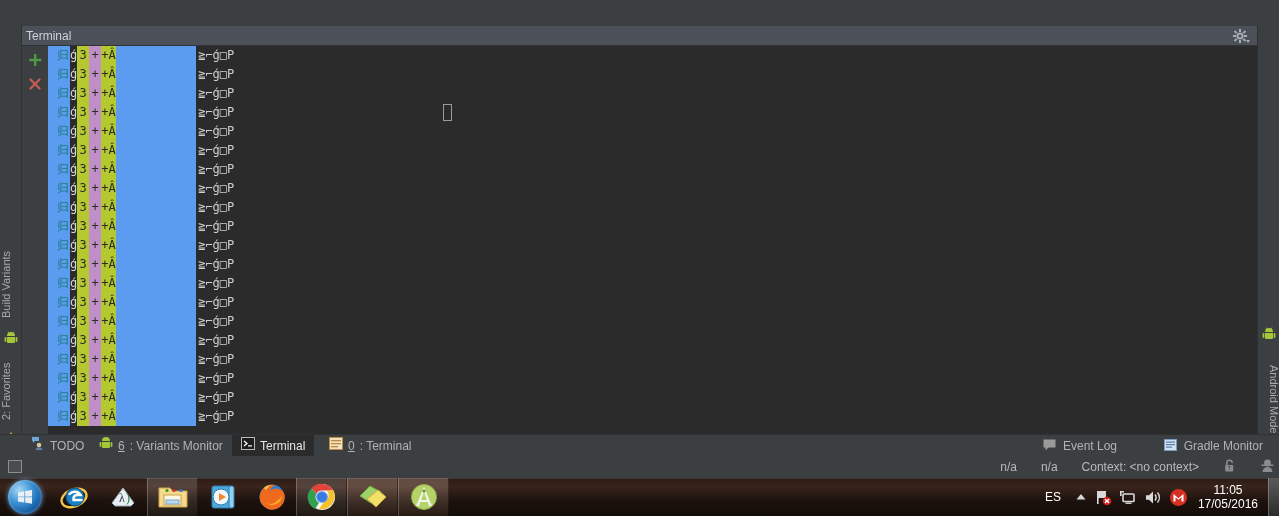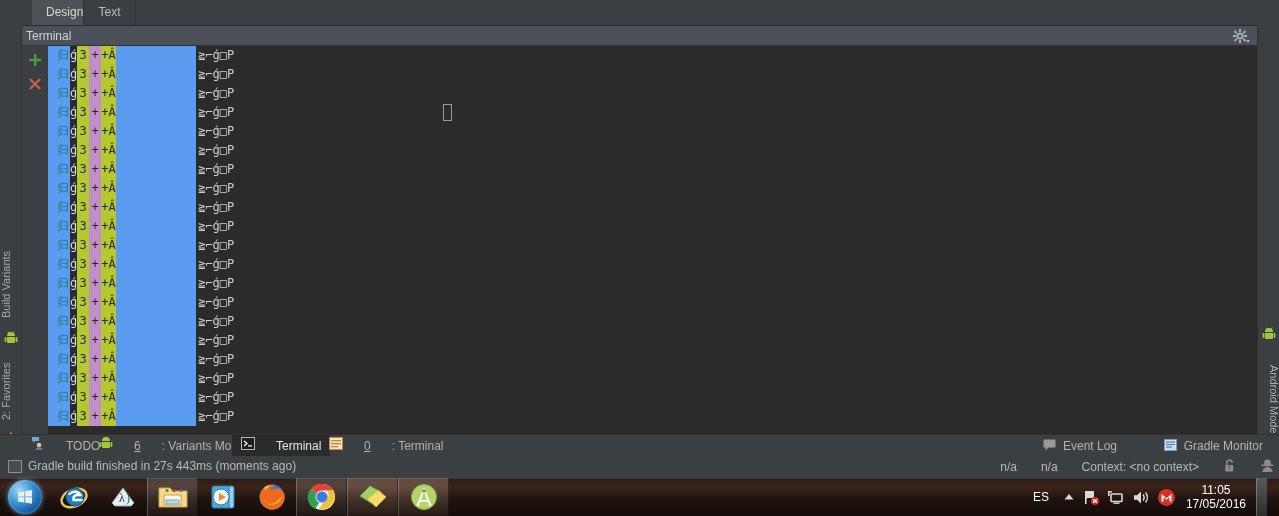"Design" div.tabstrip { html: <div> <div></div> <div>Design</div> <div>Text</div> </div> -> none }
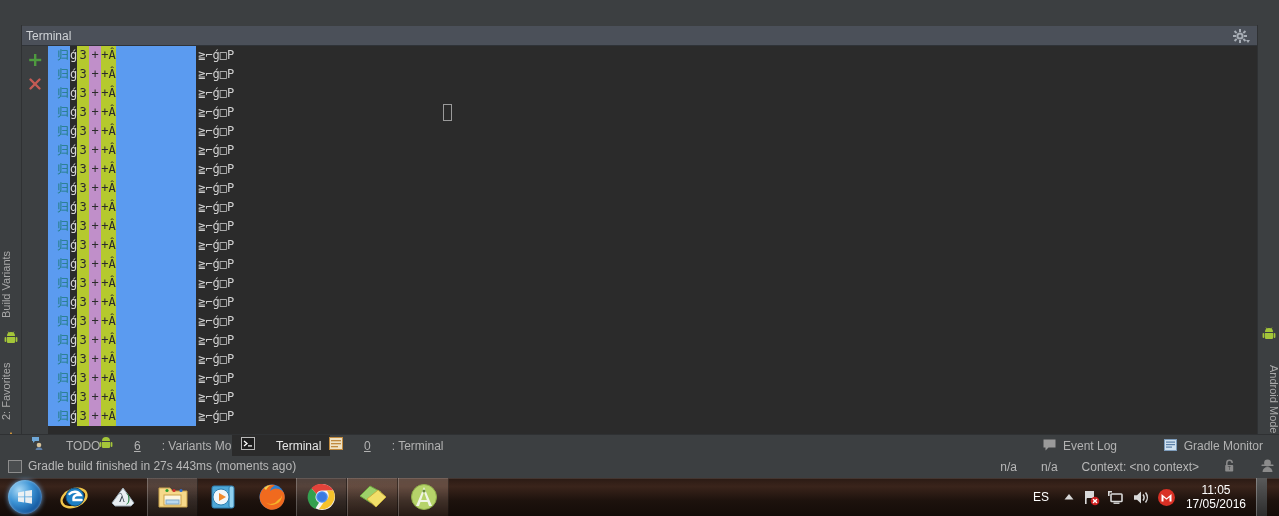"TODO" .btab { gap: 21px -> 5px }
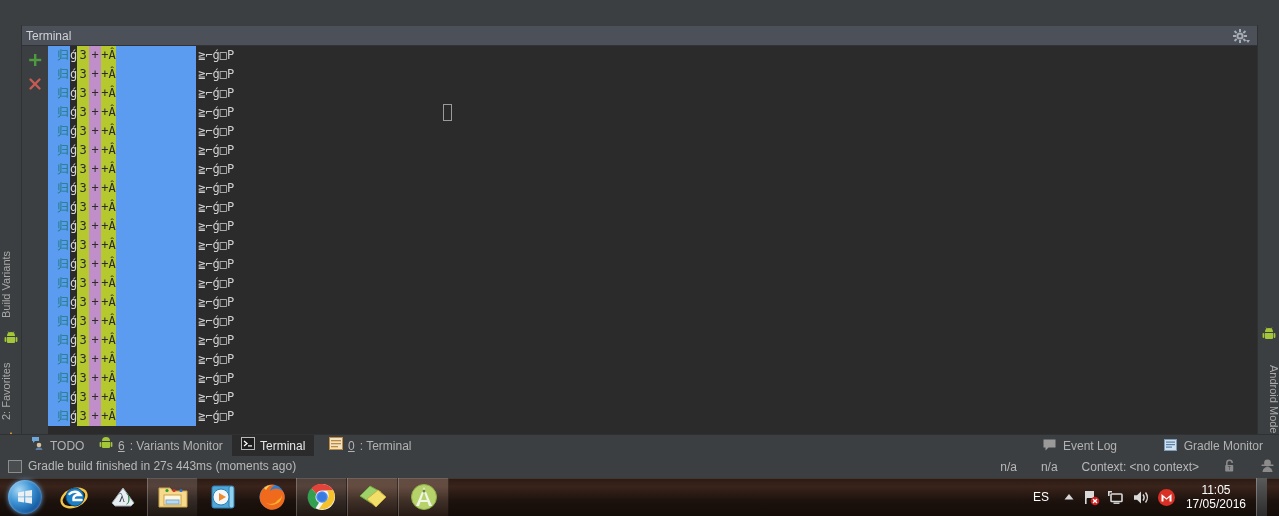"Gradle build finished in 27s" div.sb-msg { html: <div>Gradle build finished in 27s 443ms (moments ago)</div> -> none }
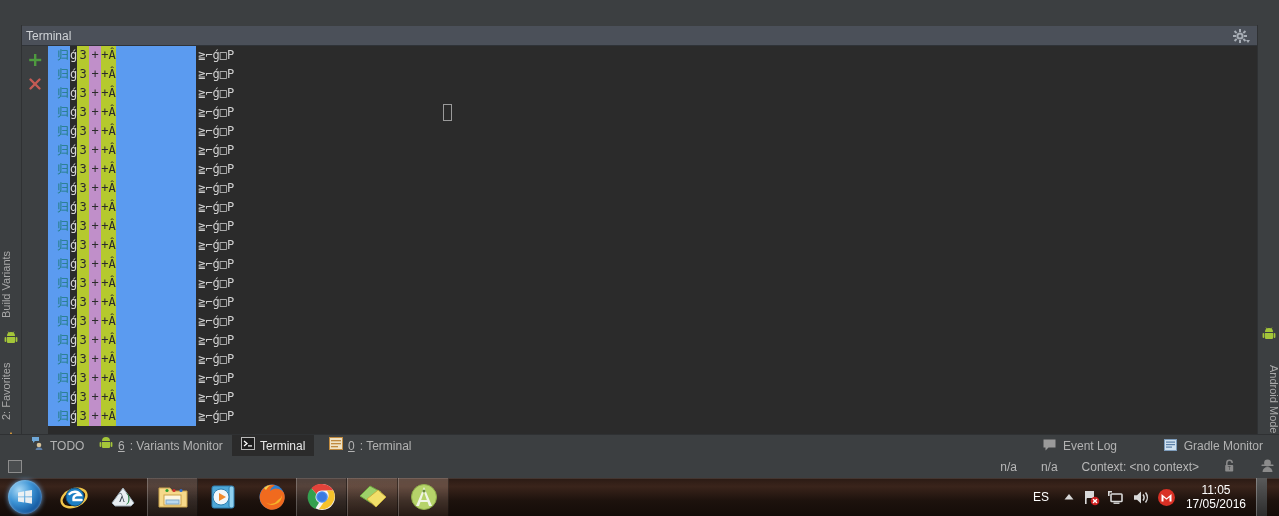"ES" .tray { right: 12px -> 0 }
